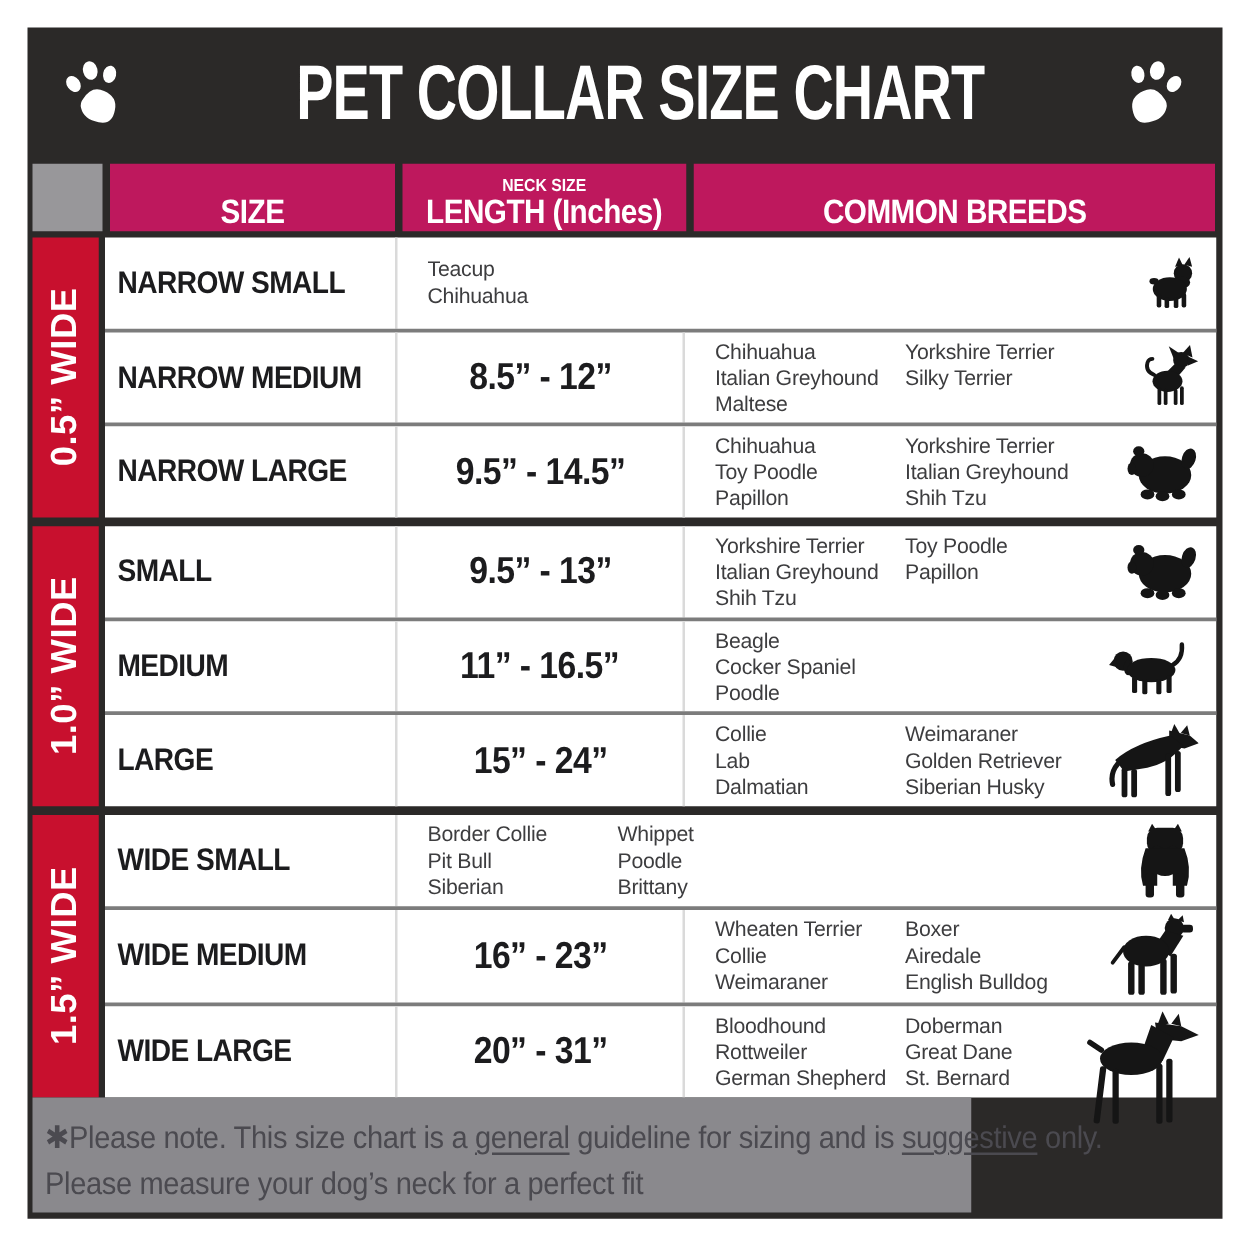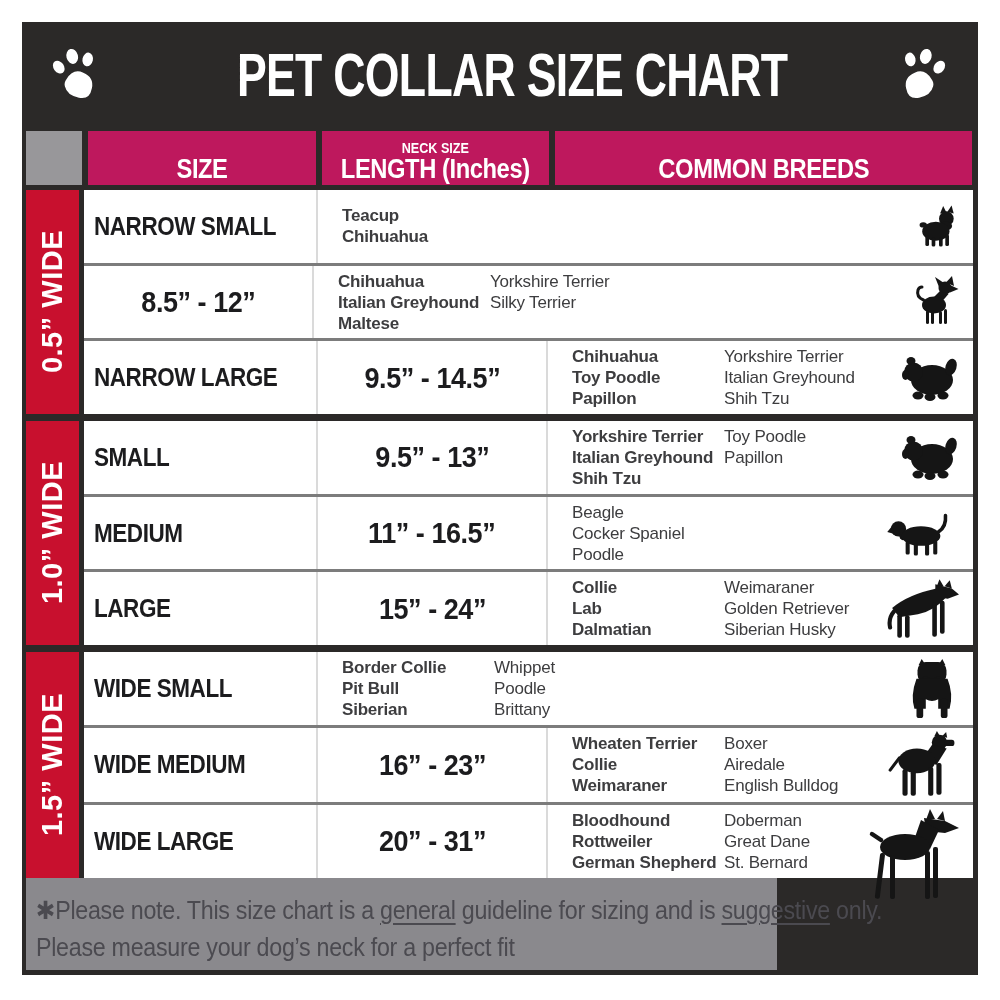"Teacup" .breed-col1 { font-weight: bold -> none }
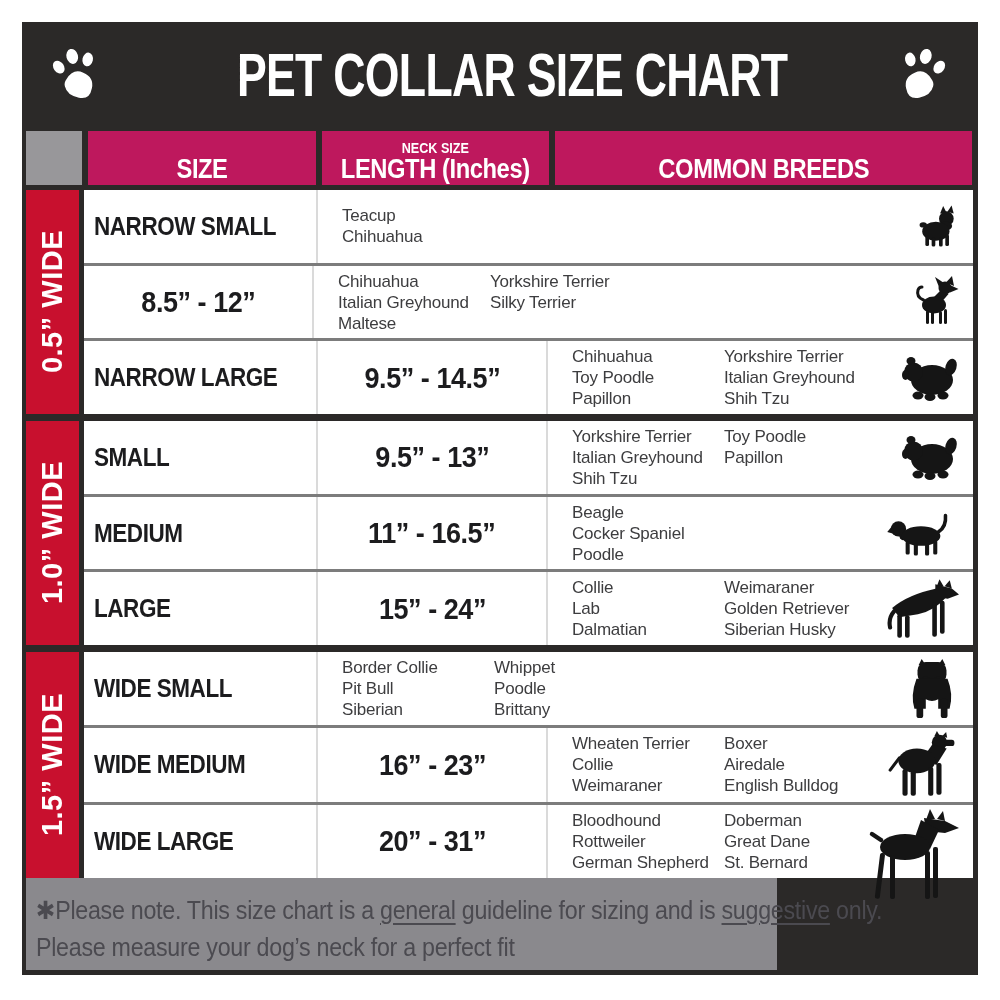"NARROW MEDIUM" div.cell-size { html: none -> <div> <span>NARROW MEDIUM</span> </div> }
